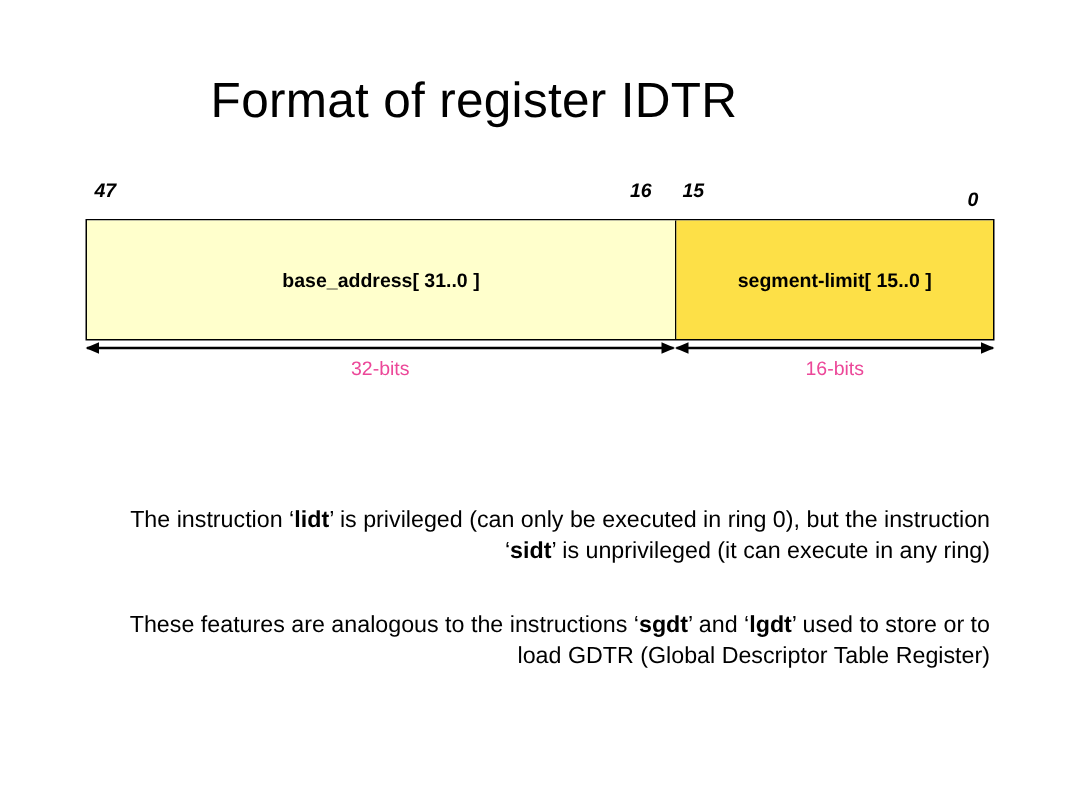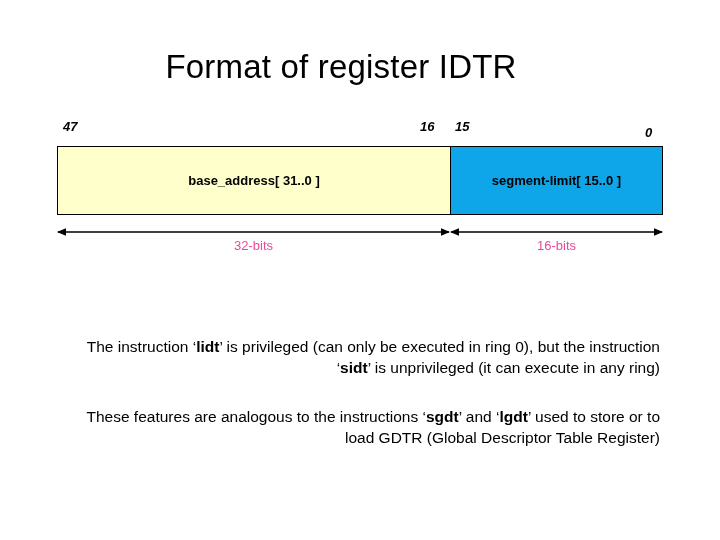"Format of register IDTR" .slide-title { padding-left: 25px -> none }
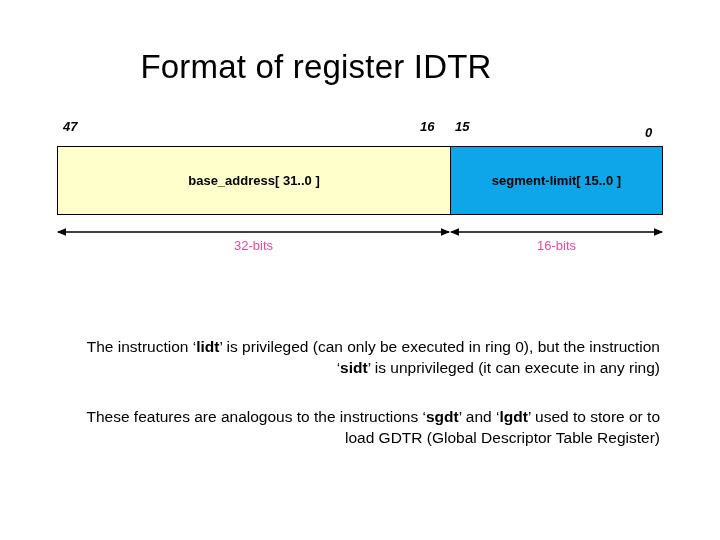"base_address[ 31..0 ]" .register-diagram { height: 69px -> 81px }
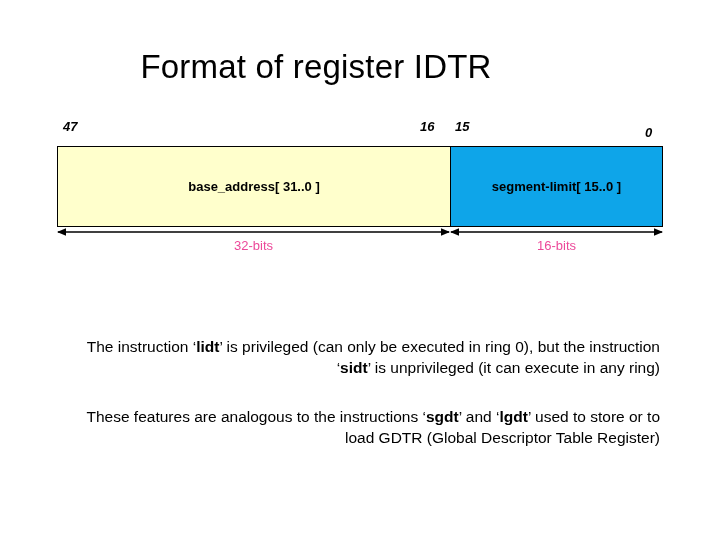"segment-limit[ 15..0 ]" .field-limit { background: #0ea5e9 -> #fde047 }
